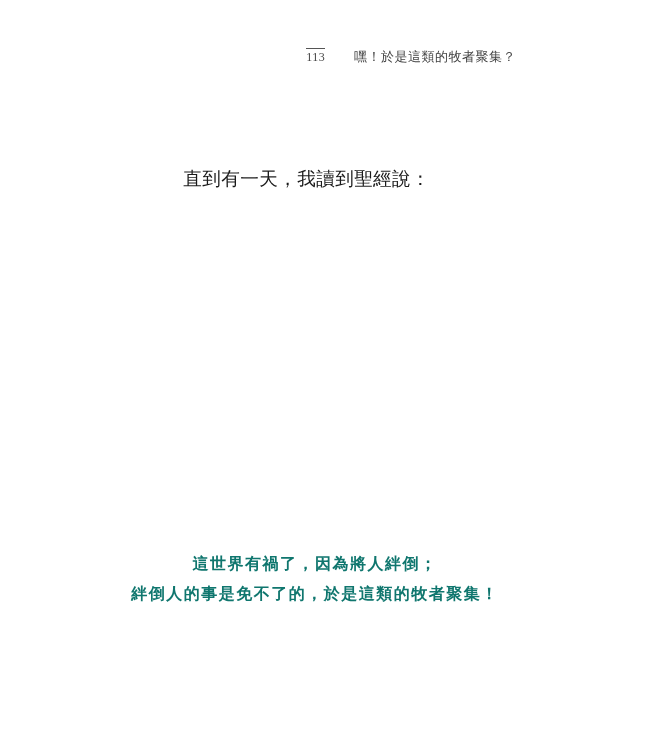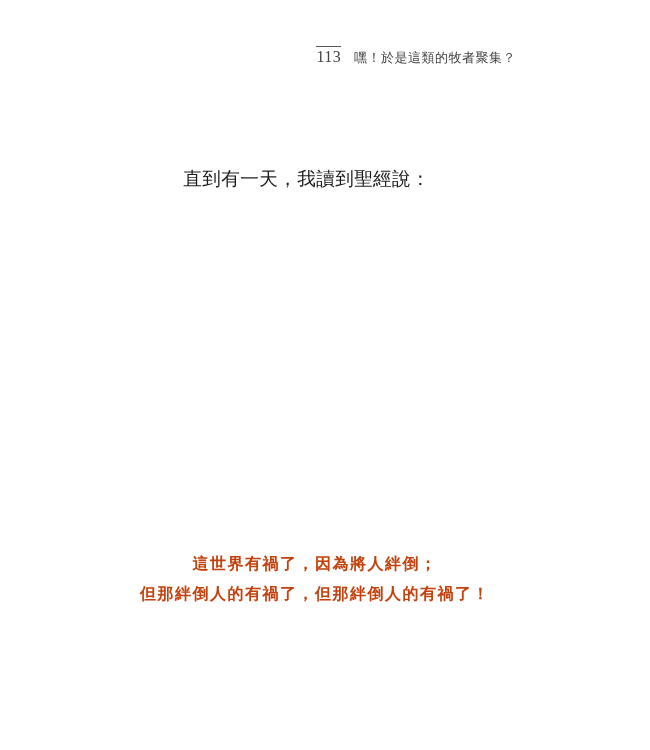"113" .page-number { font-size: 16px -> 12px; margin-right: 8px -> 24px }
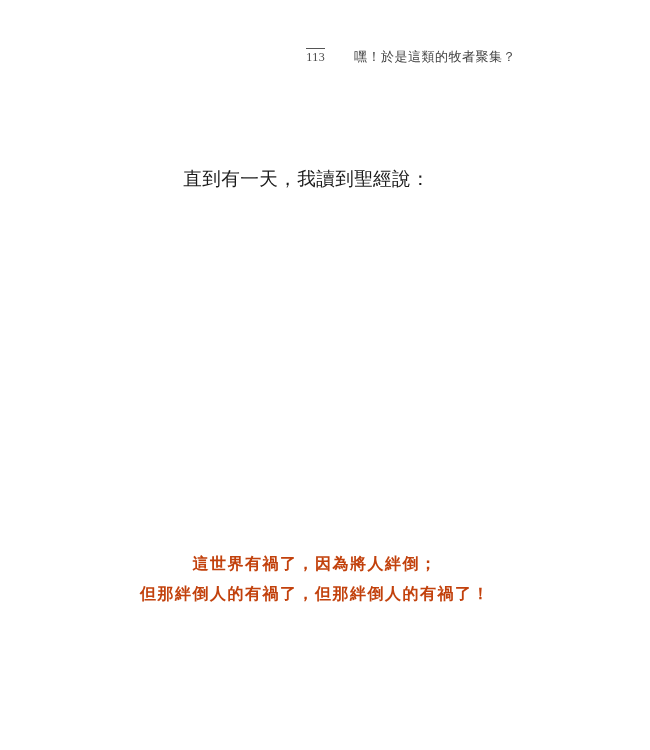"這世界有禍了，因為將人絆倒；" .quote { color: #c2410c -> #0f766e }
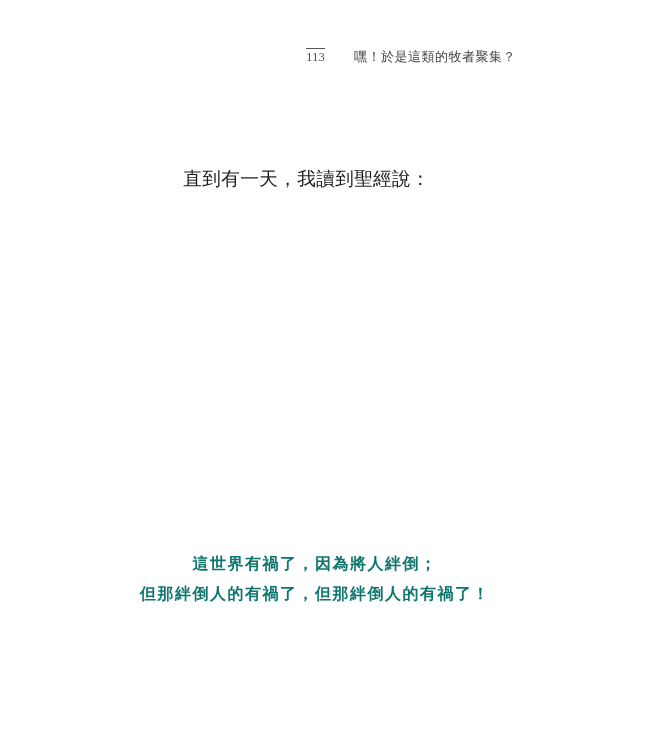"但那絆倒人的有禍了，但那絆倒人的有禍了！" span.quote-line { text: 但那絆倒人的有禍了，但那絆倒人的有禍了 -> 絆倒人的事是免不了的，於是這類的牧者聚集 }
